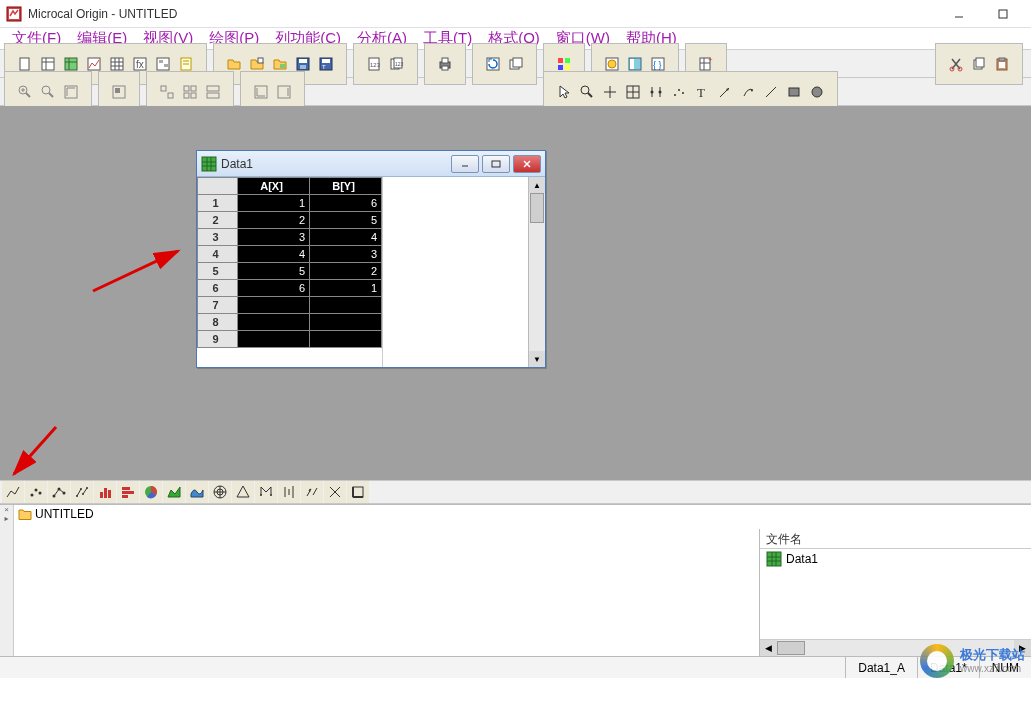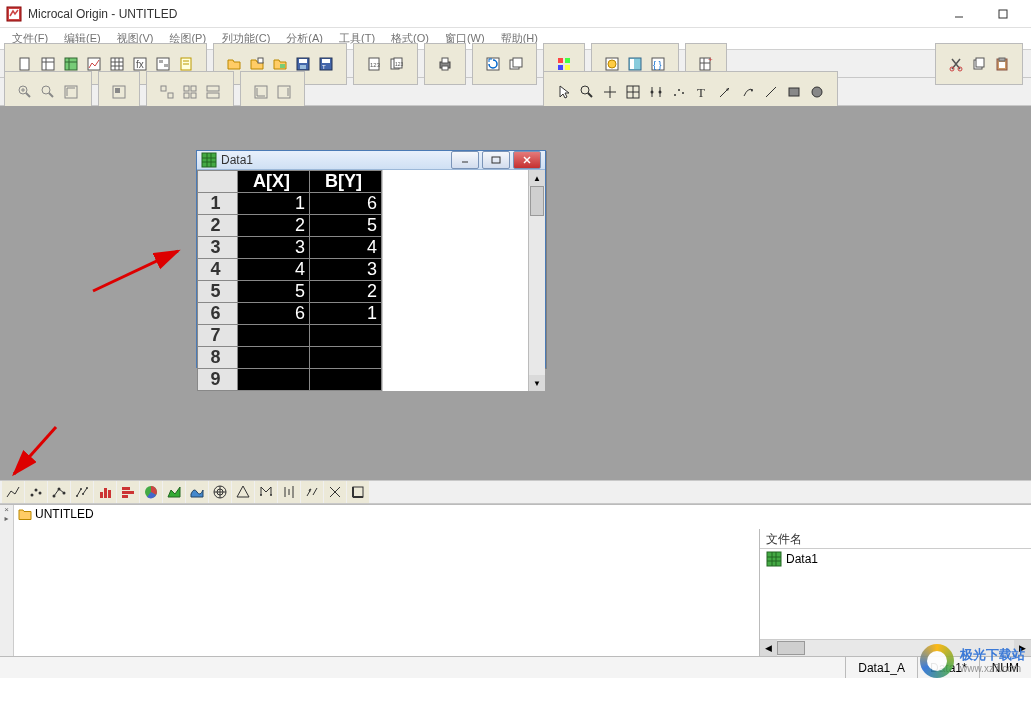"文件(F)" .menubar .menu-item { color: #737373 -> #a21caf; font-size: 11px -> 15px }
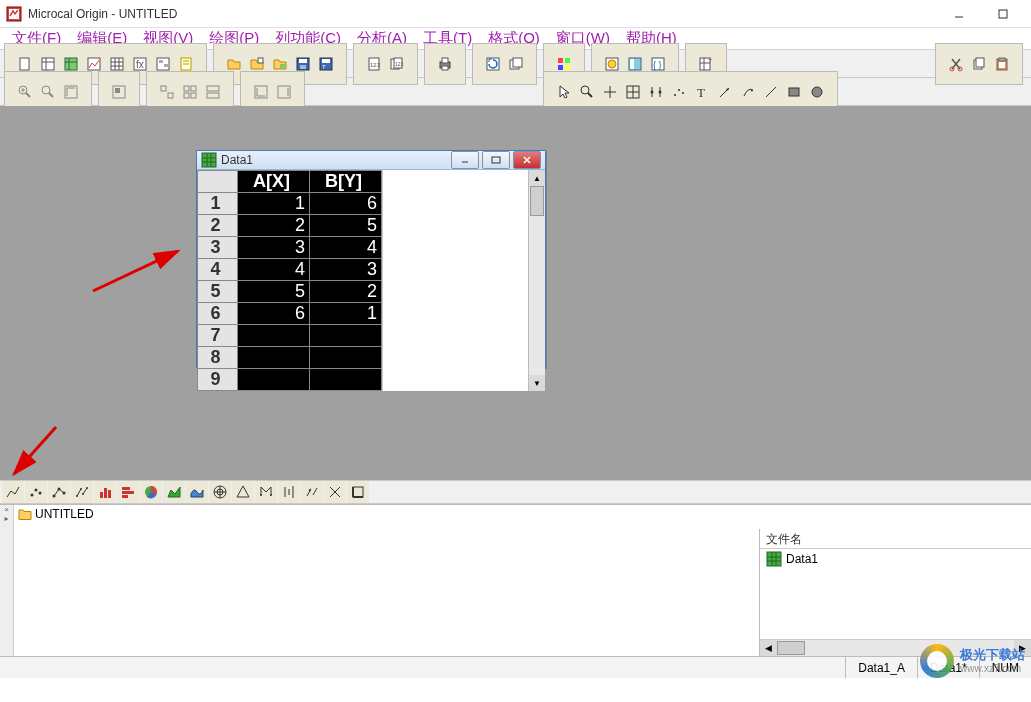"A[X]" .sheet { font-size: 18px -> 11px }
